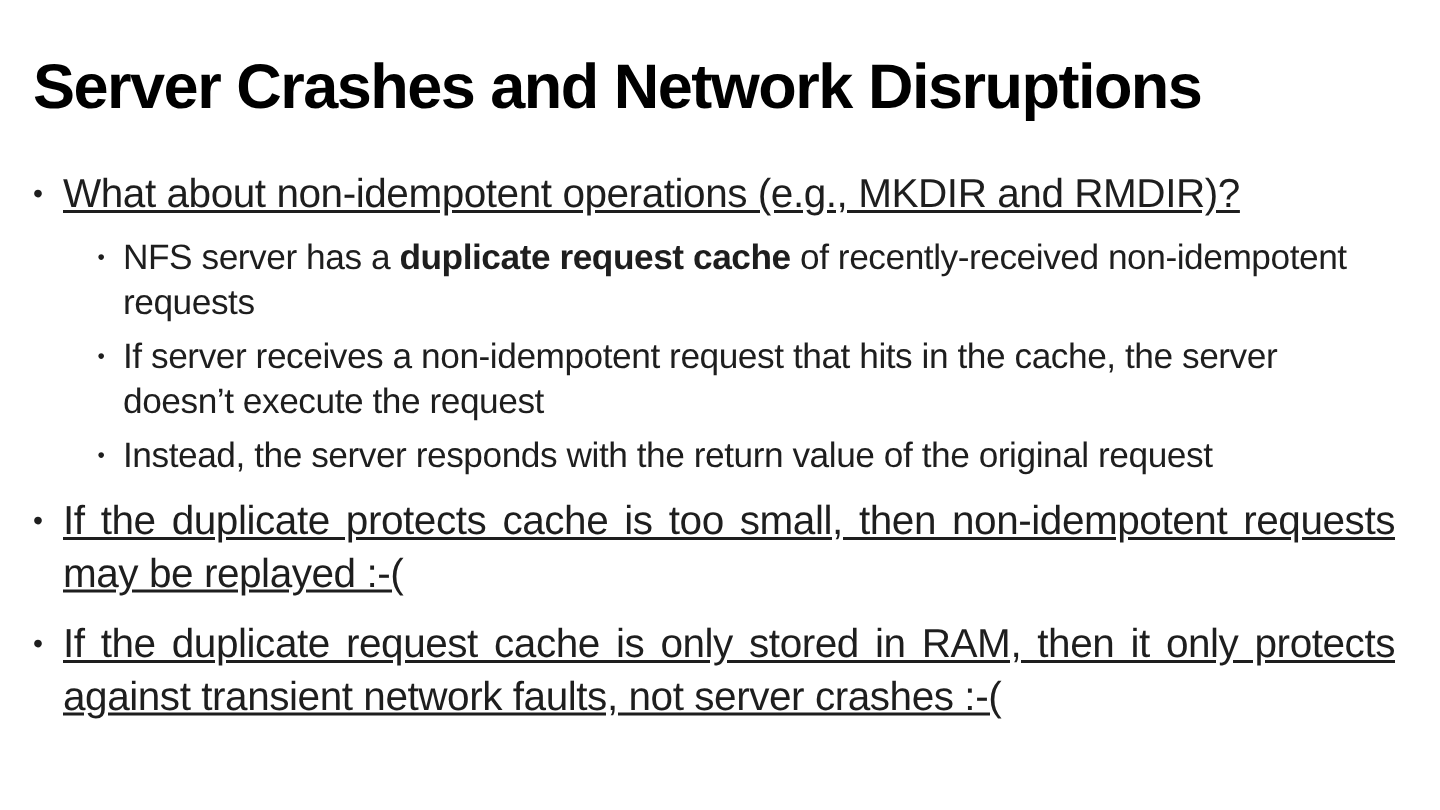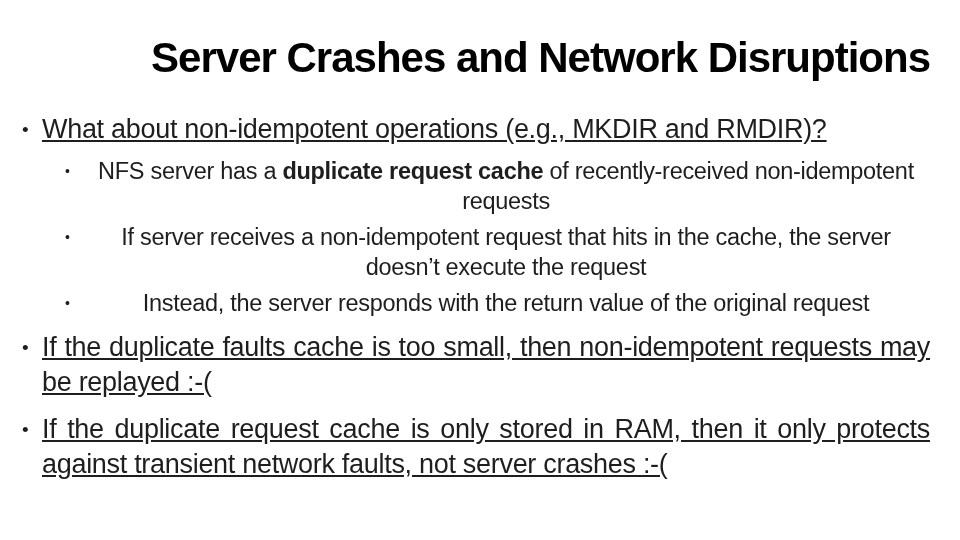"Server Crashes and Network Disruptions" .title { text-align: right -> left }
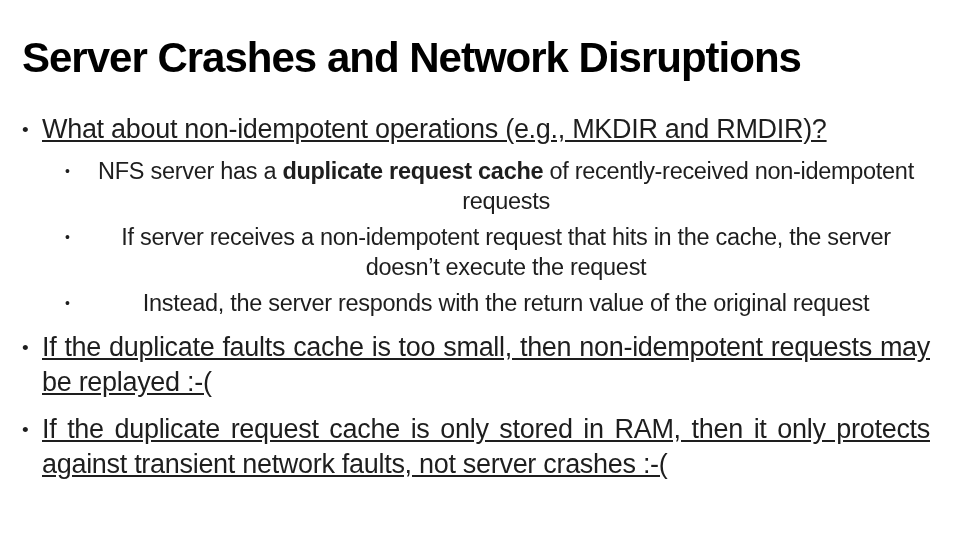"NFS server has a duplicate" .b2 > .txt { text-align: center -> none }
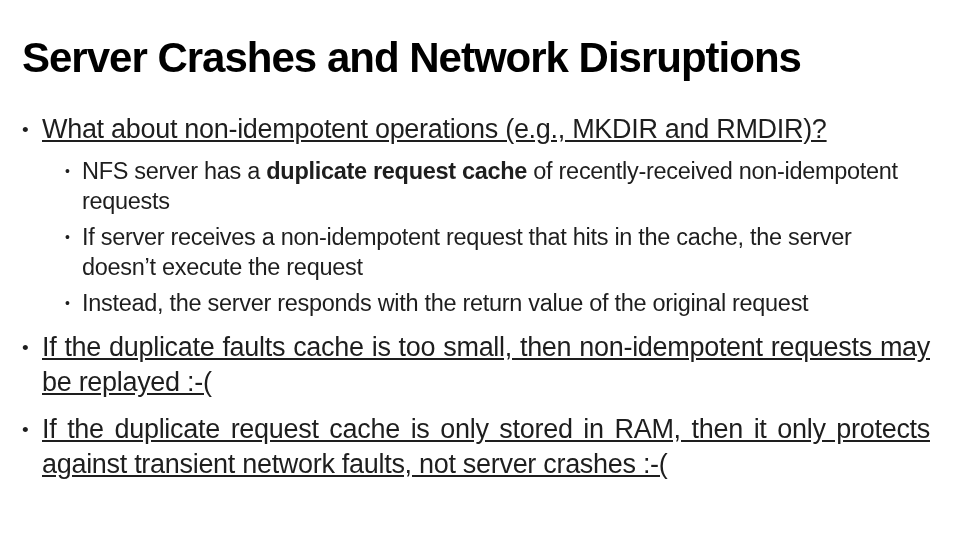"If the duplicate faults cache" div.txt { text: faults -> protects }
